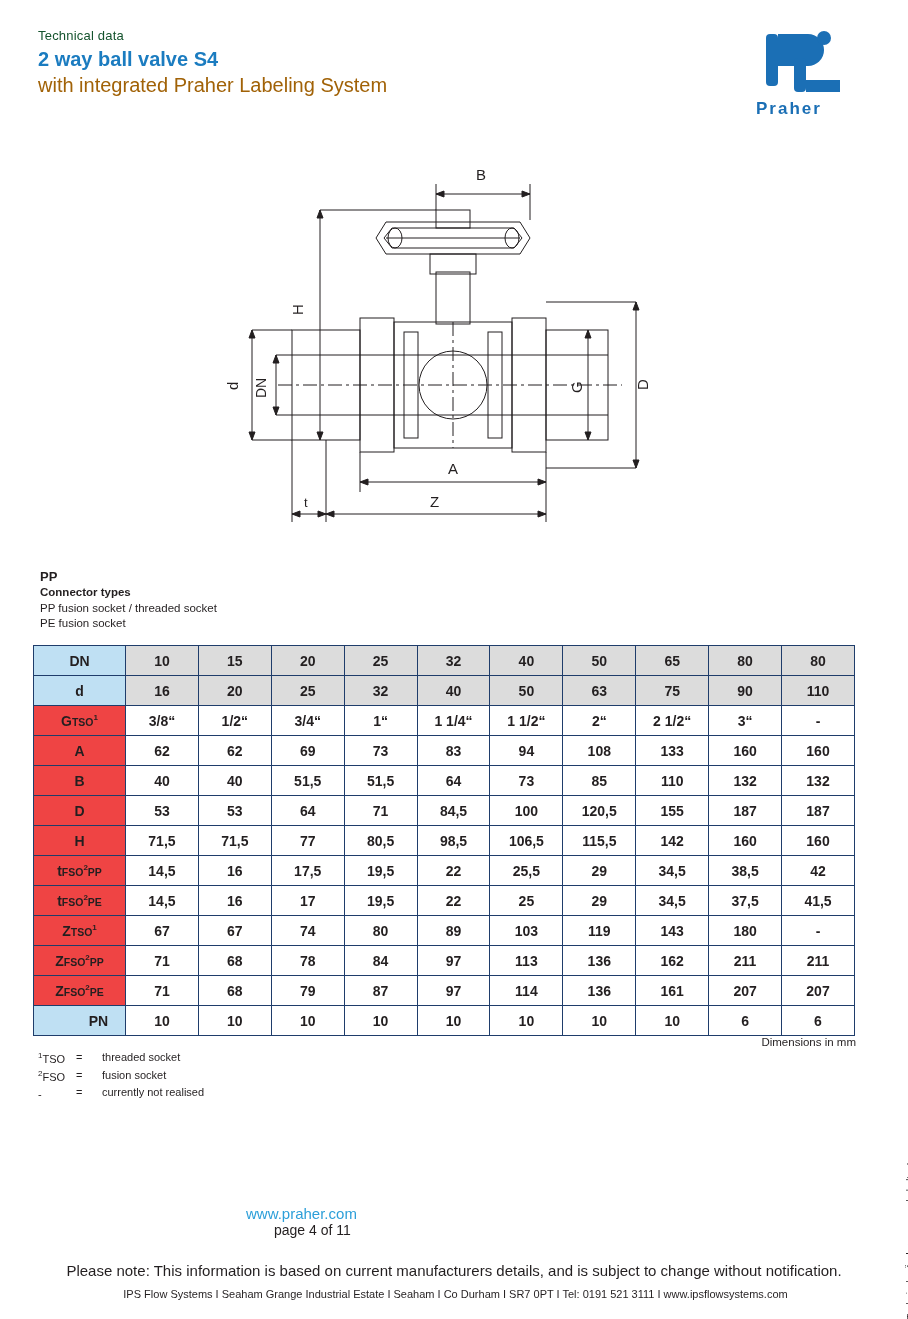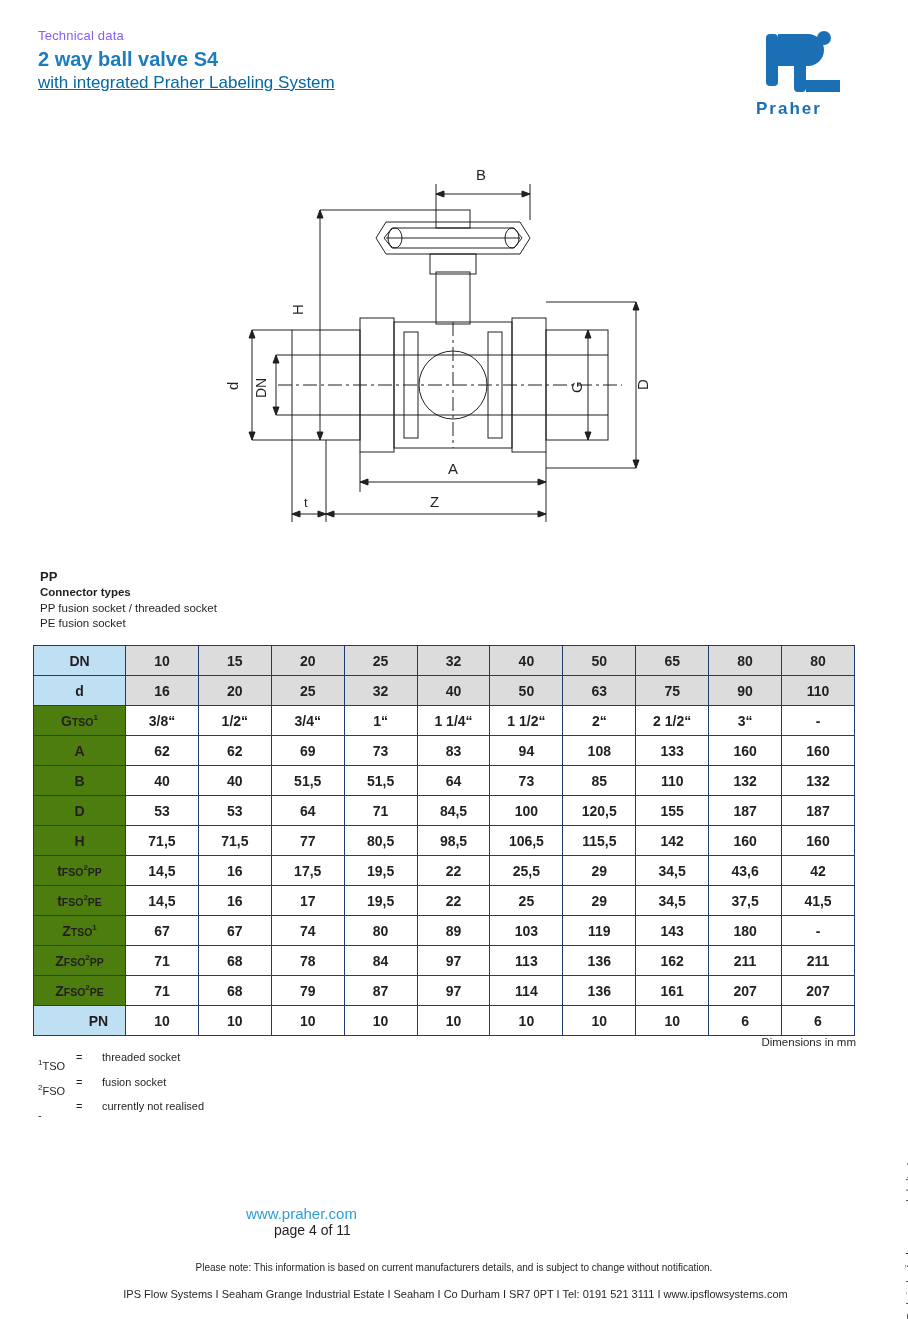"Technical data" .kicker { color: #8b5cf6 -> #14532d }
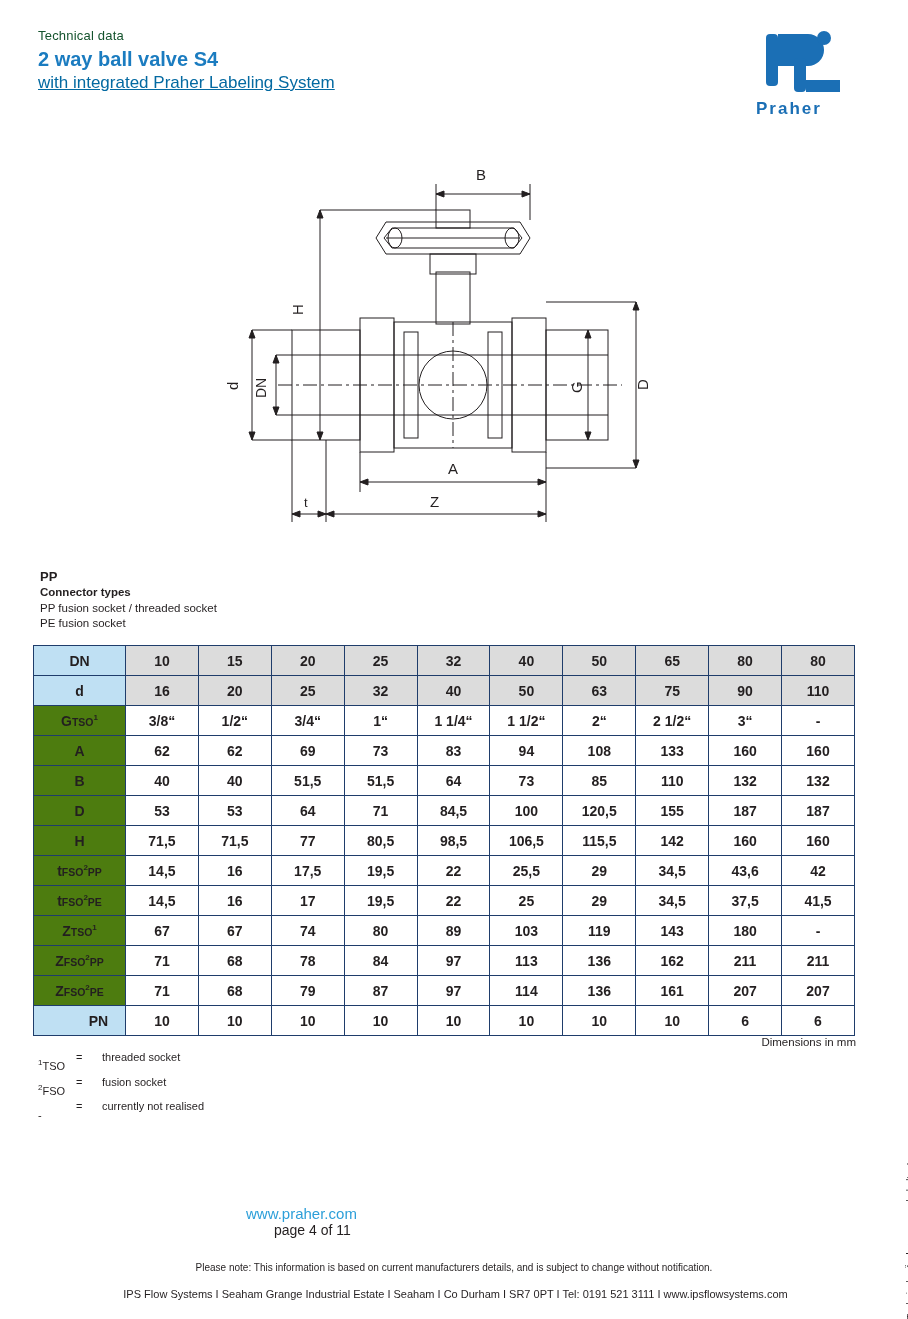"with integrated Praher Labeling System" .subtitle { color: #0369a1 -> #a16207; font-size: 17px -> 20px; text-decoration: underline -> none }
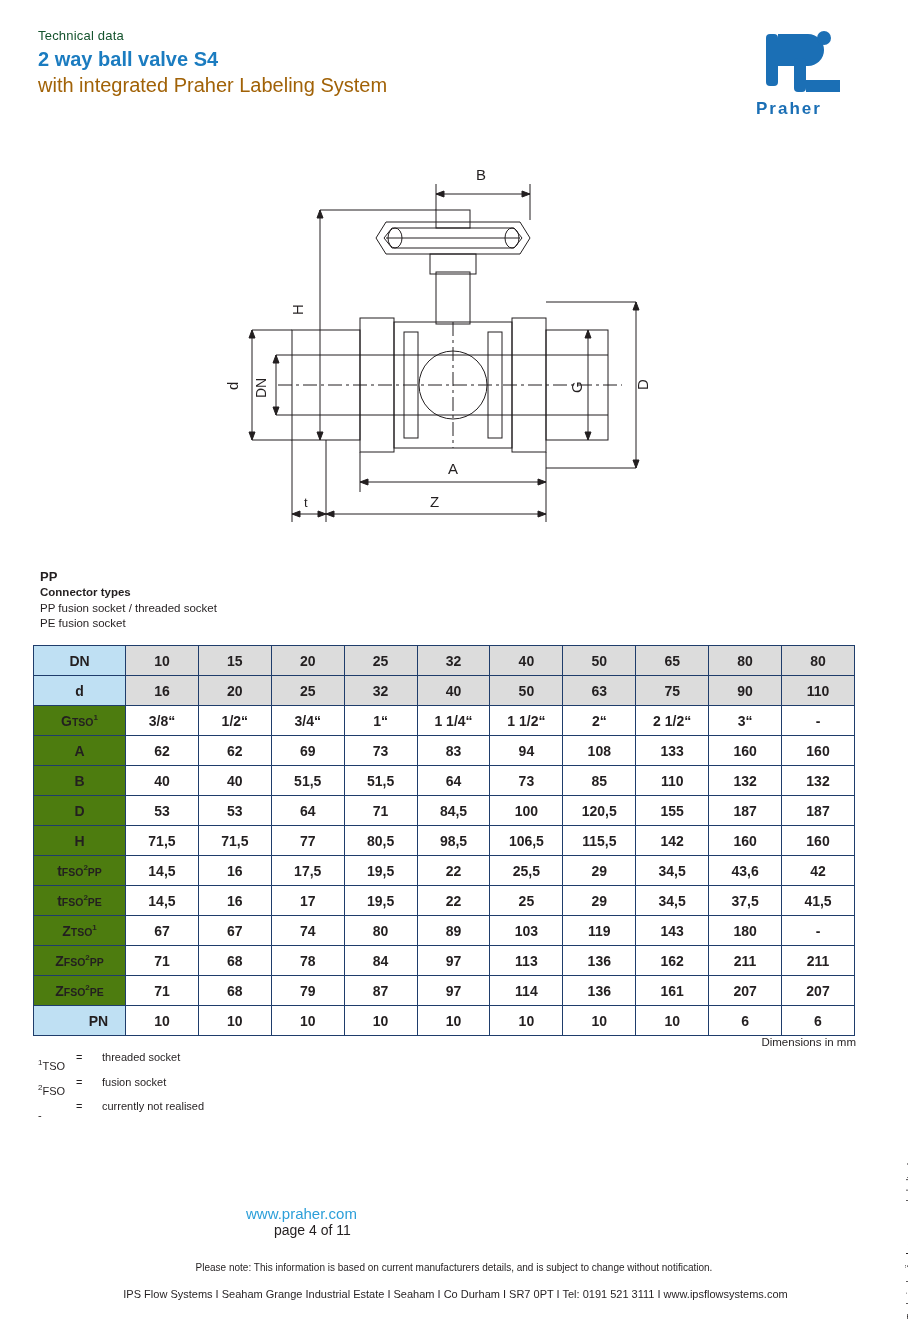"GTSO1" th.rowlab, td.rowlab { background: #4d7c0f -> #ef4444 }
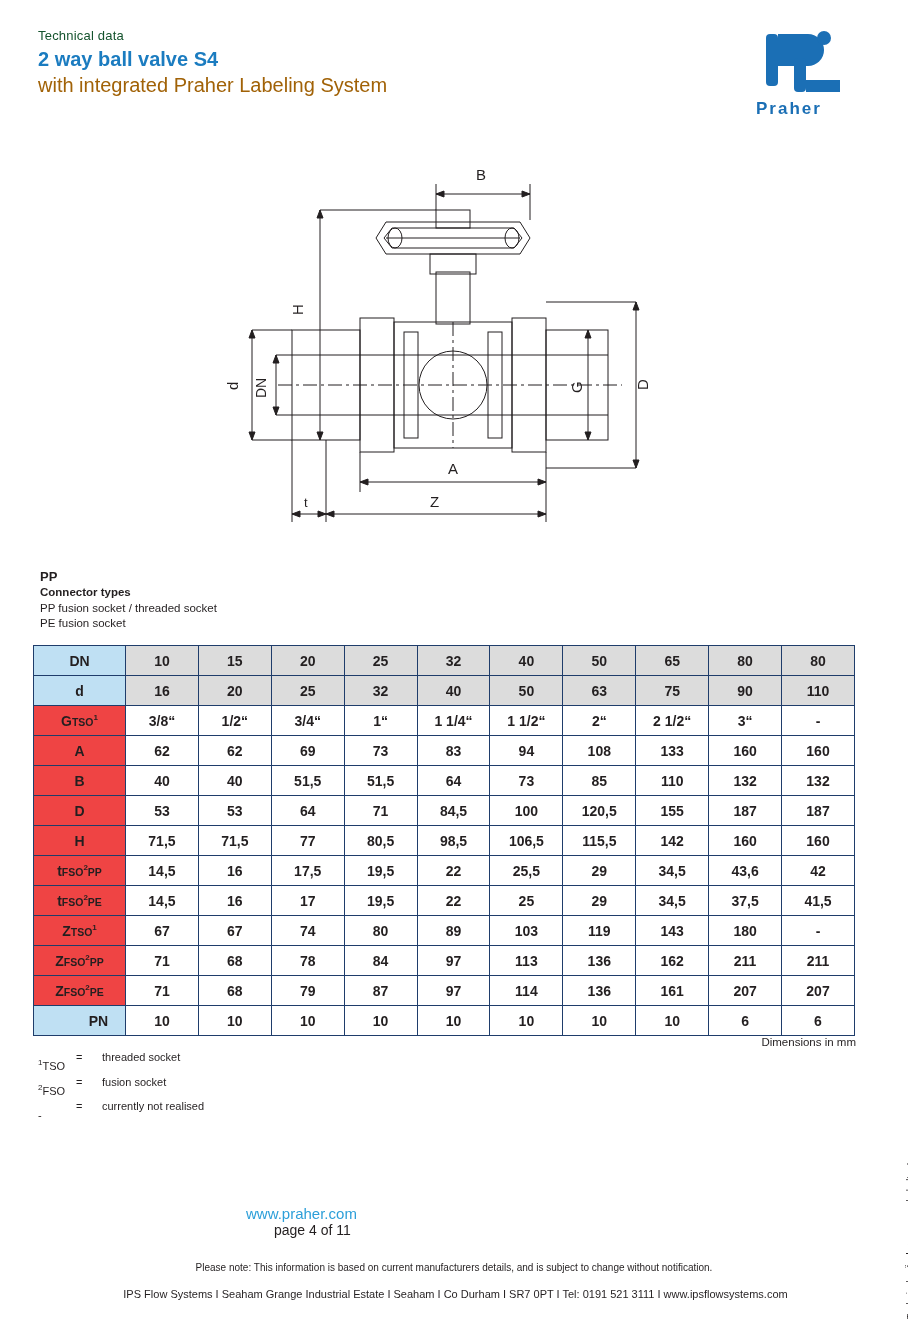"43,6" td.val { text: 43,6 -> 38,5 }
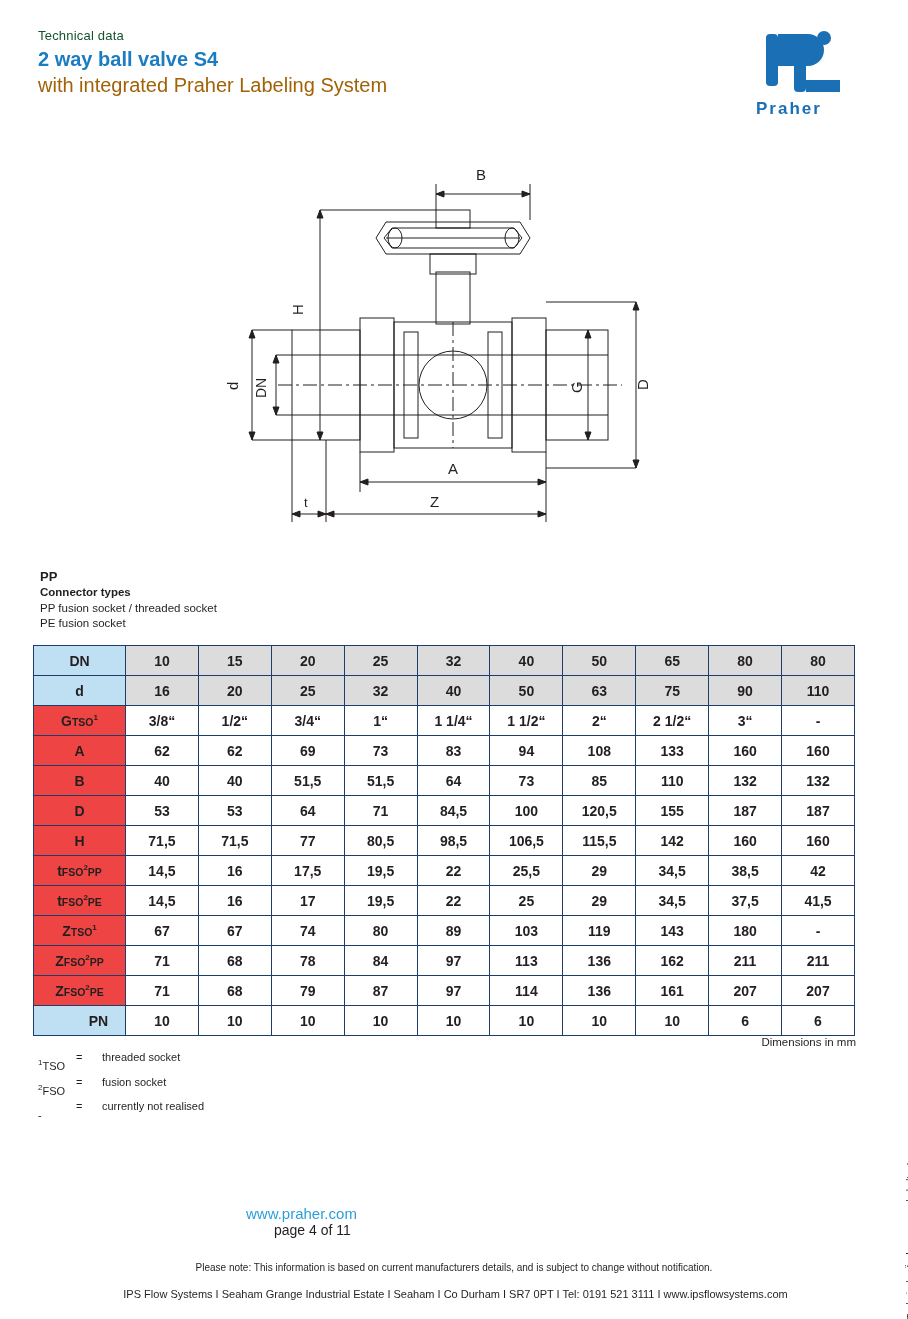"1TSO" .footnotes .fn .m { margin-top: 7px -> none }
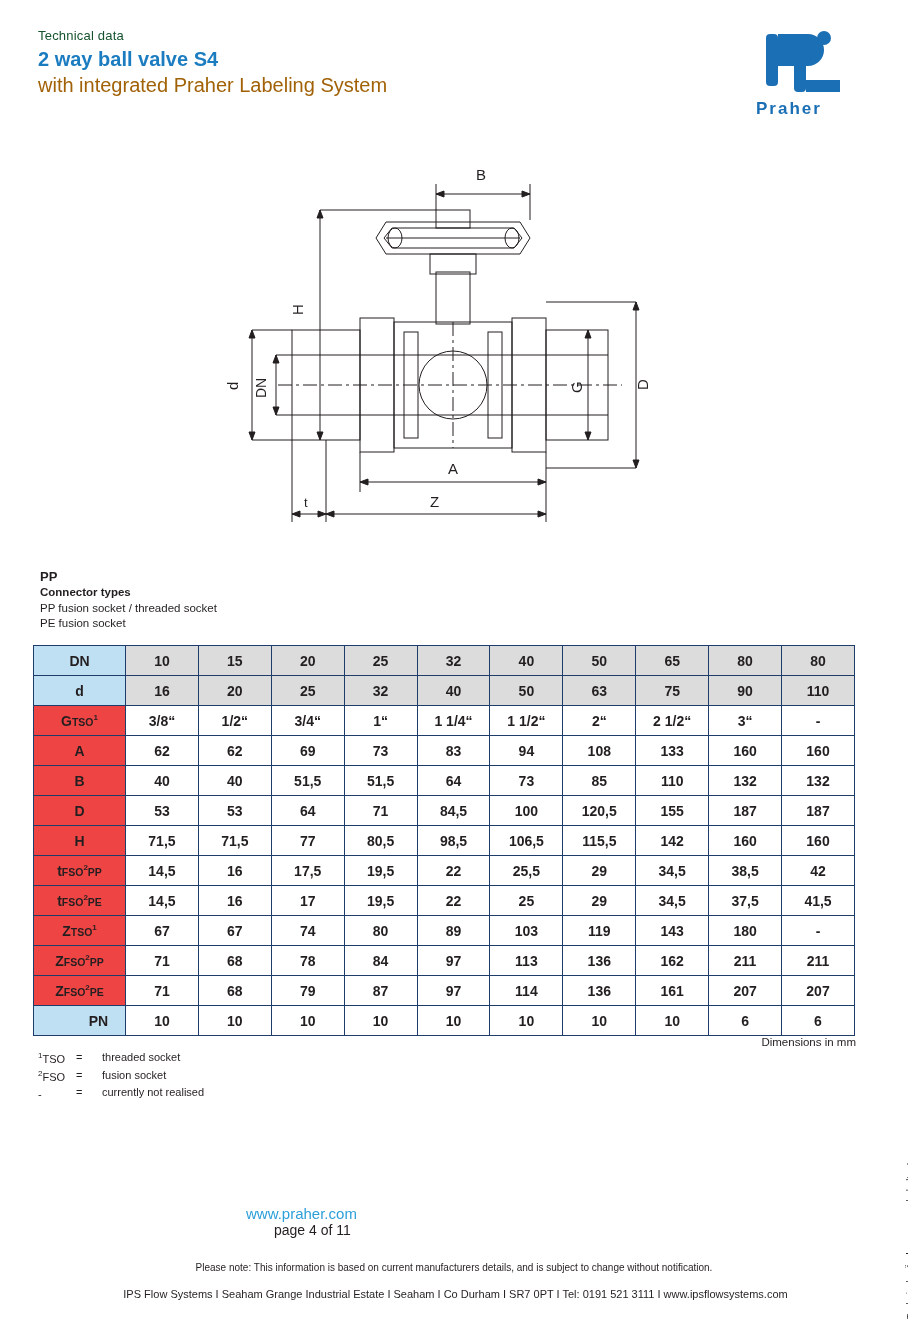"Please note: This information is" .note-line { font-size: 10px -> 15px }
